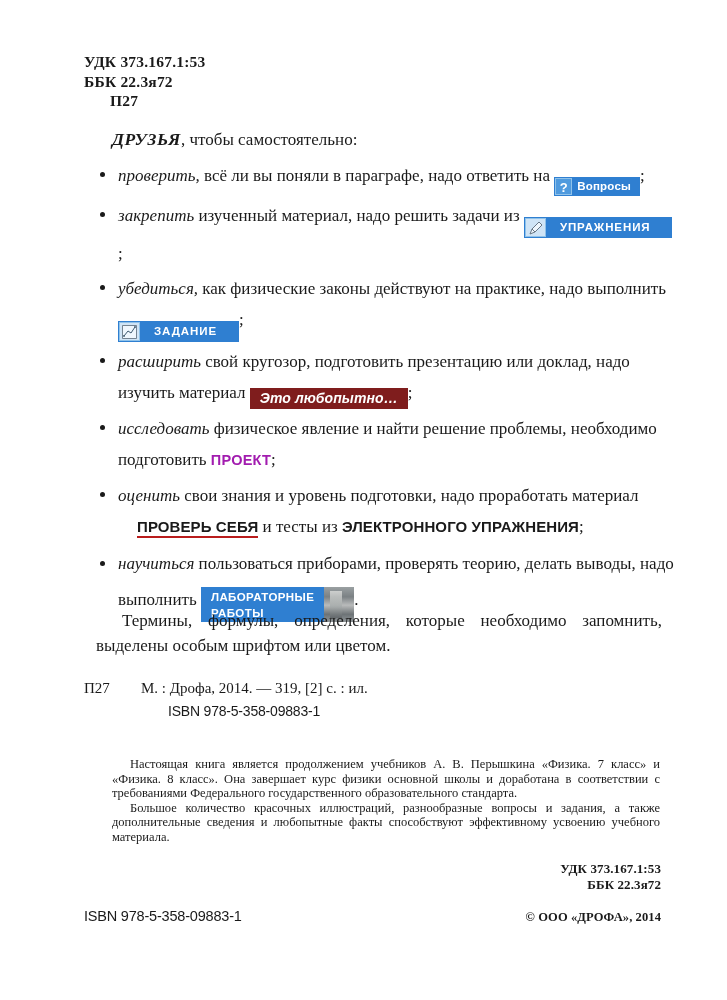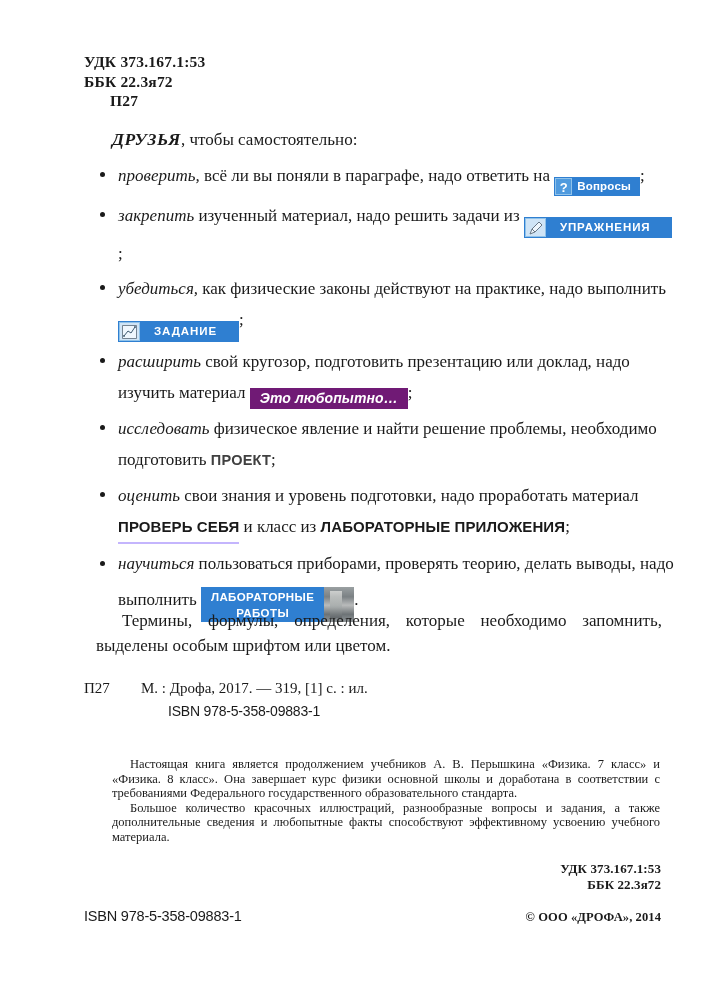"Это любопытно…" .badge-orange { background: #701a75 -> #7f1d1d }
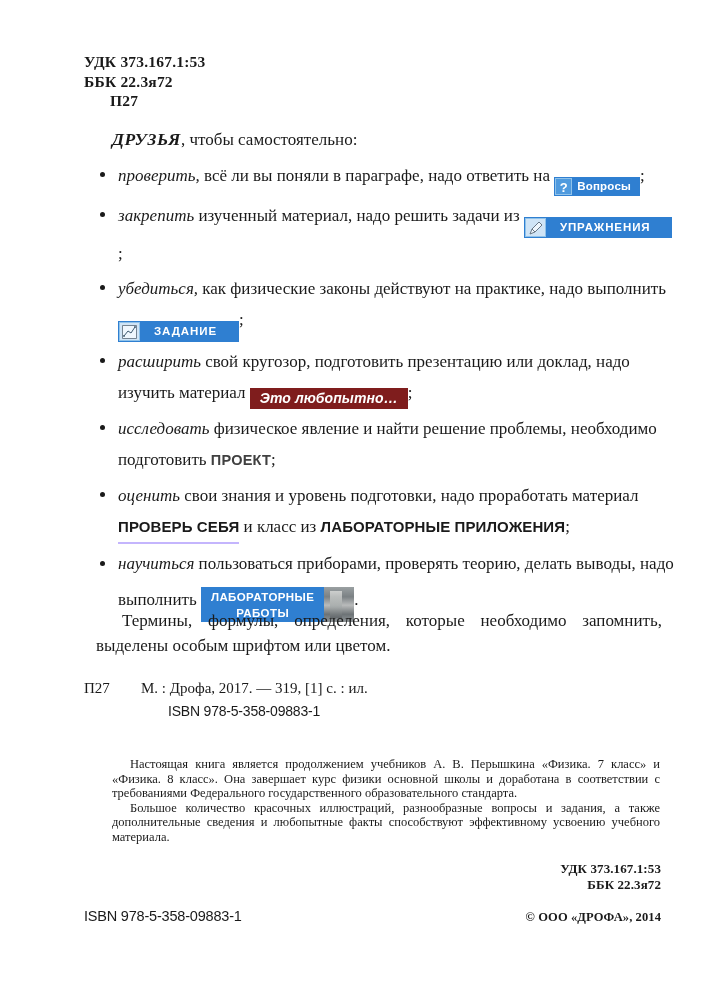"ПРОЕКТ" .proekt { color: #404040 -> #a21caf }
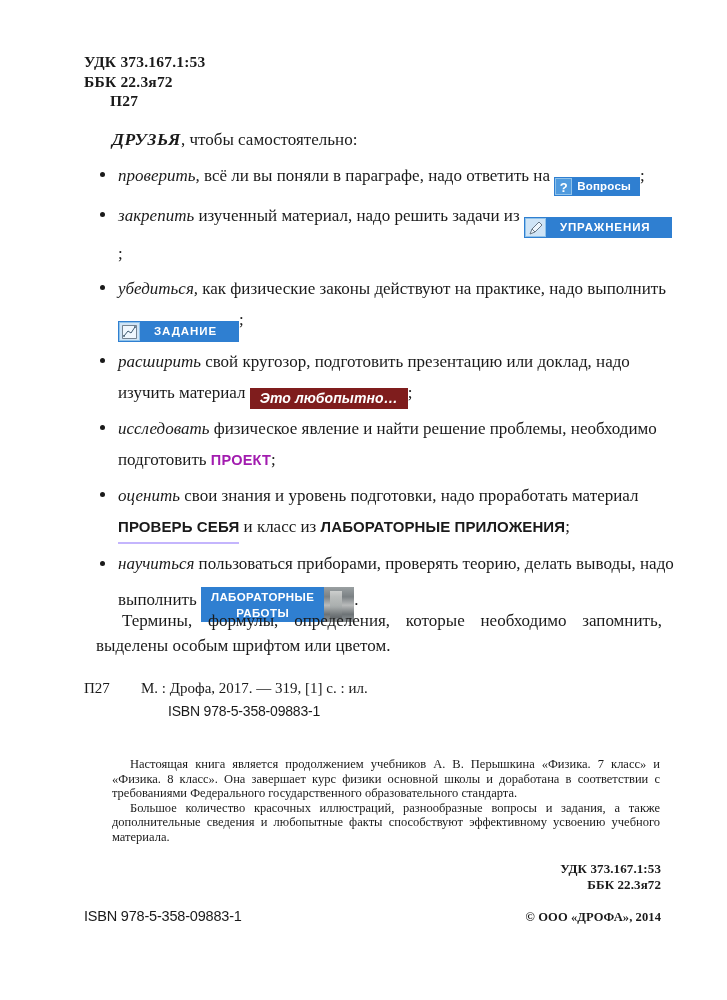"ПРОВЕРЬ СЕБЯ" .underline-green { border-bottom: 2px solid #c4b5fd -> 2px solid #b91c1c; margin-left: none -> 19px; padding-bottom: 7px -> 1px }
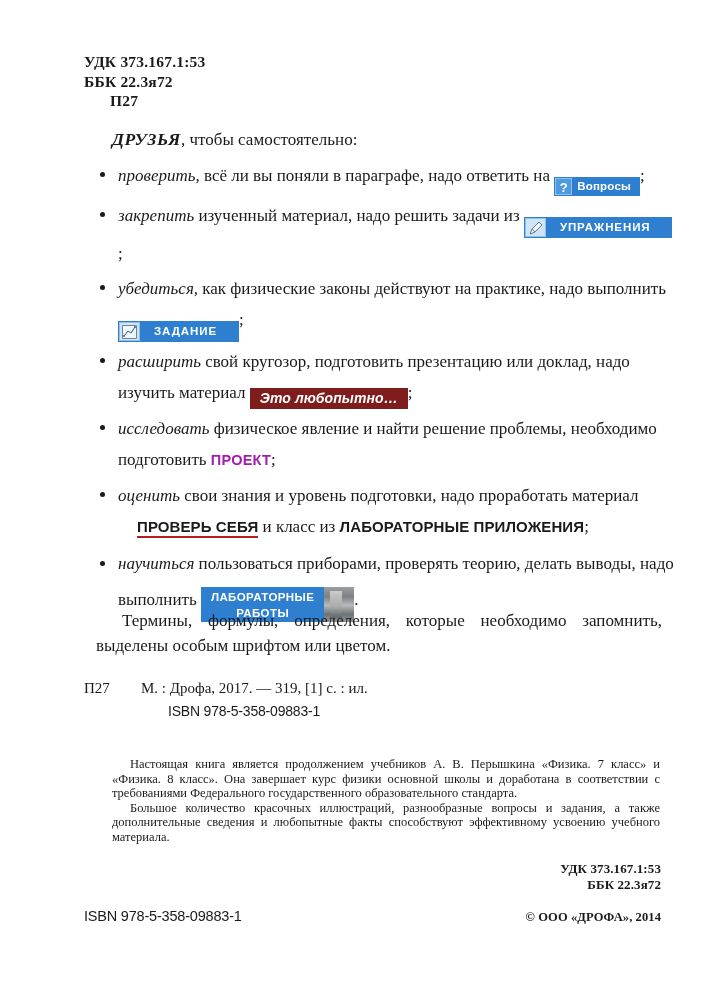"и класс из" span { text: класс -> тесты }
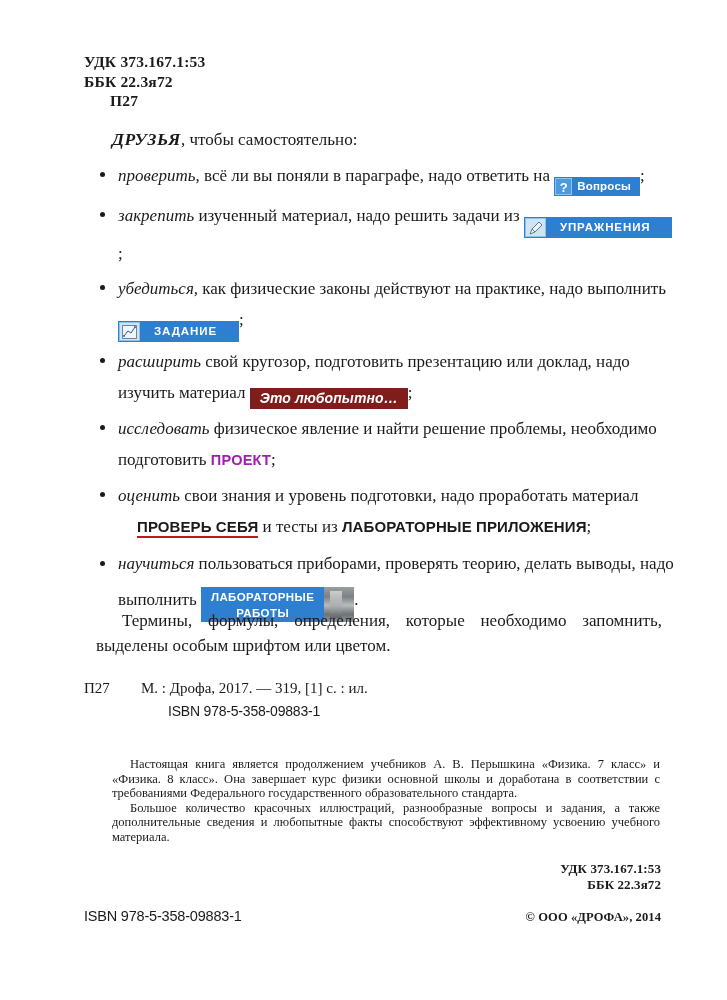"ЛАБОРАТОРНЫЕ ПРИЛОЖЕНИЯ" span.sanss-bold { text: ЛАБОРАТОРНЫЕ ПРИЛОЖЕНИЯ -> ЭЛЕКТРОННОГО УПРАЖНЕНИЯ }
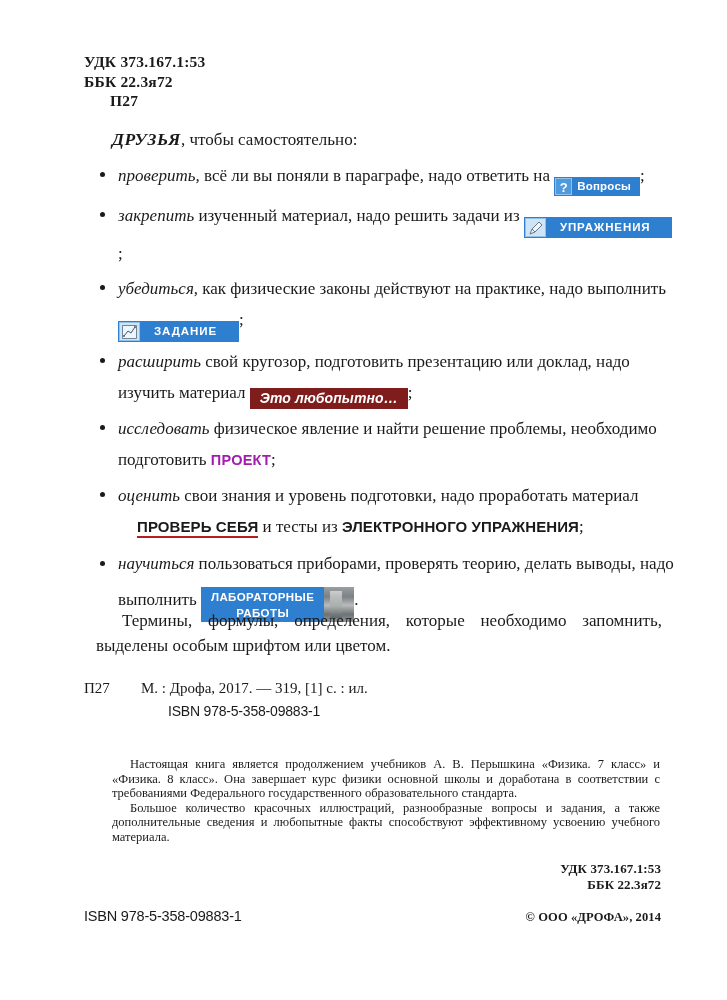"ЛАБОРАТОРНЫЕ" .badge-lab { text-align: center -> none }
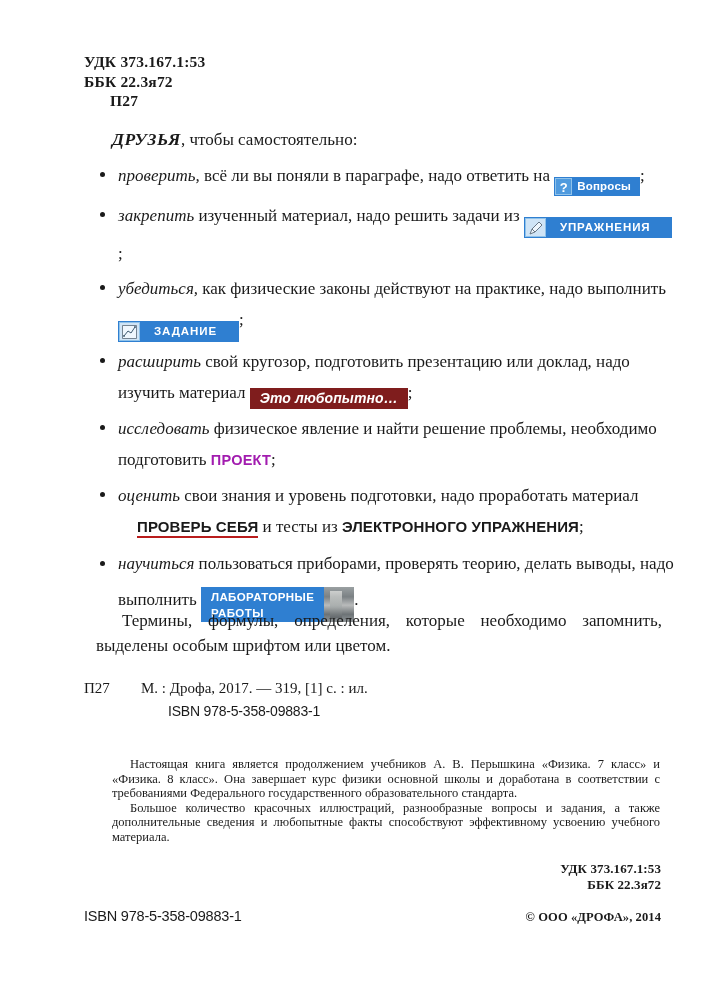"М. : Дрофа, 2017. —" span { text: 2017. — 319, [1 -> 2014. — 319, [2 }
